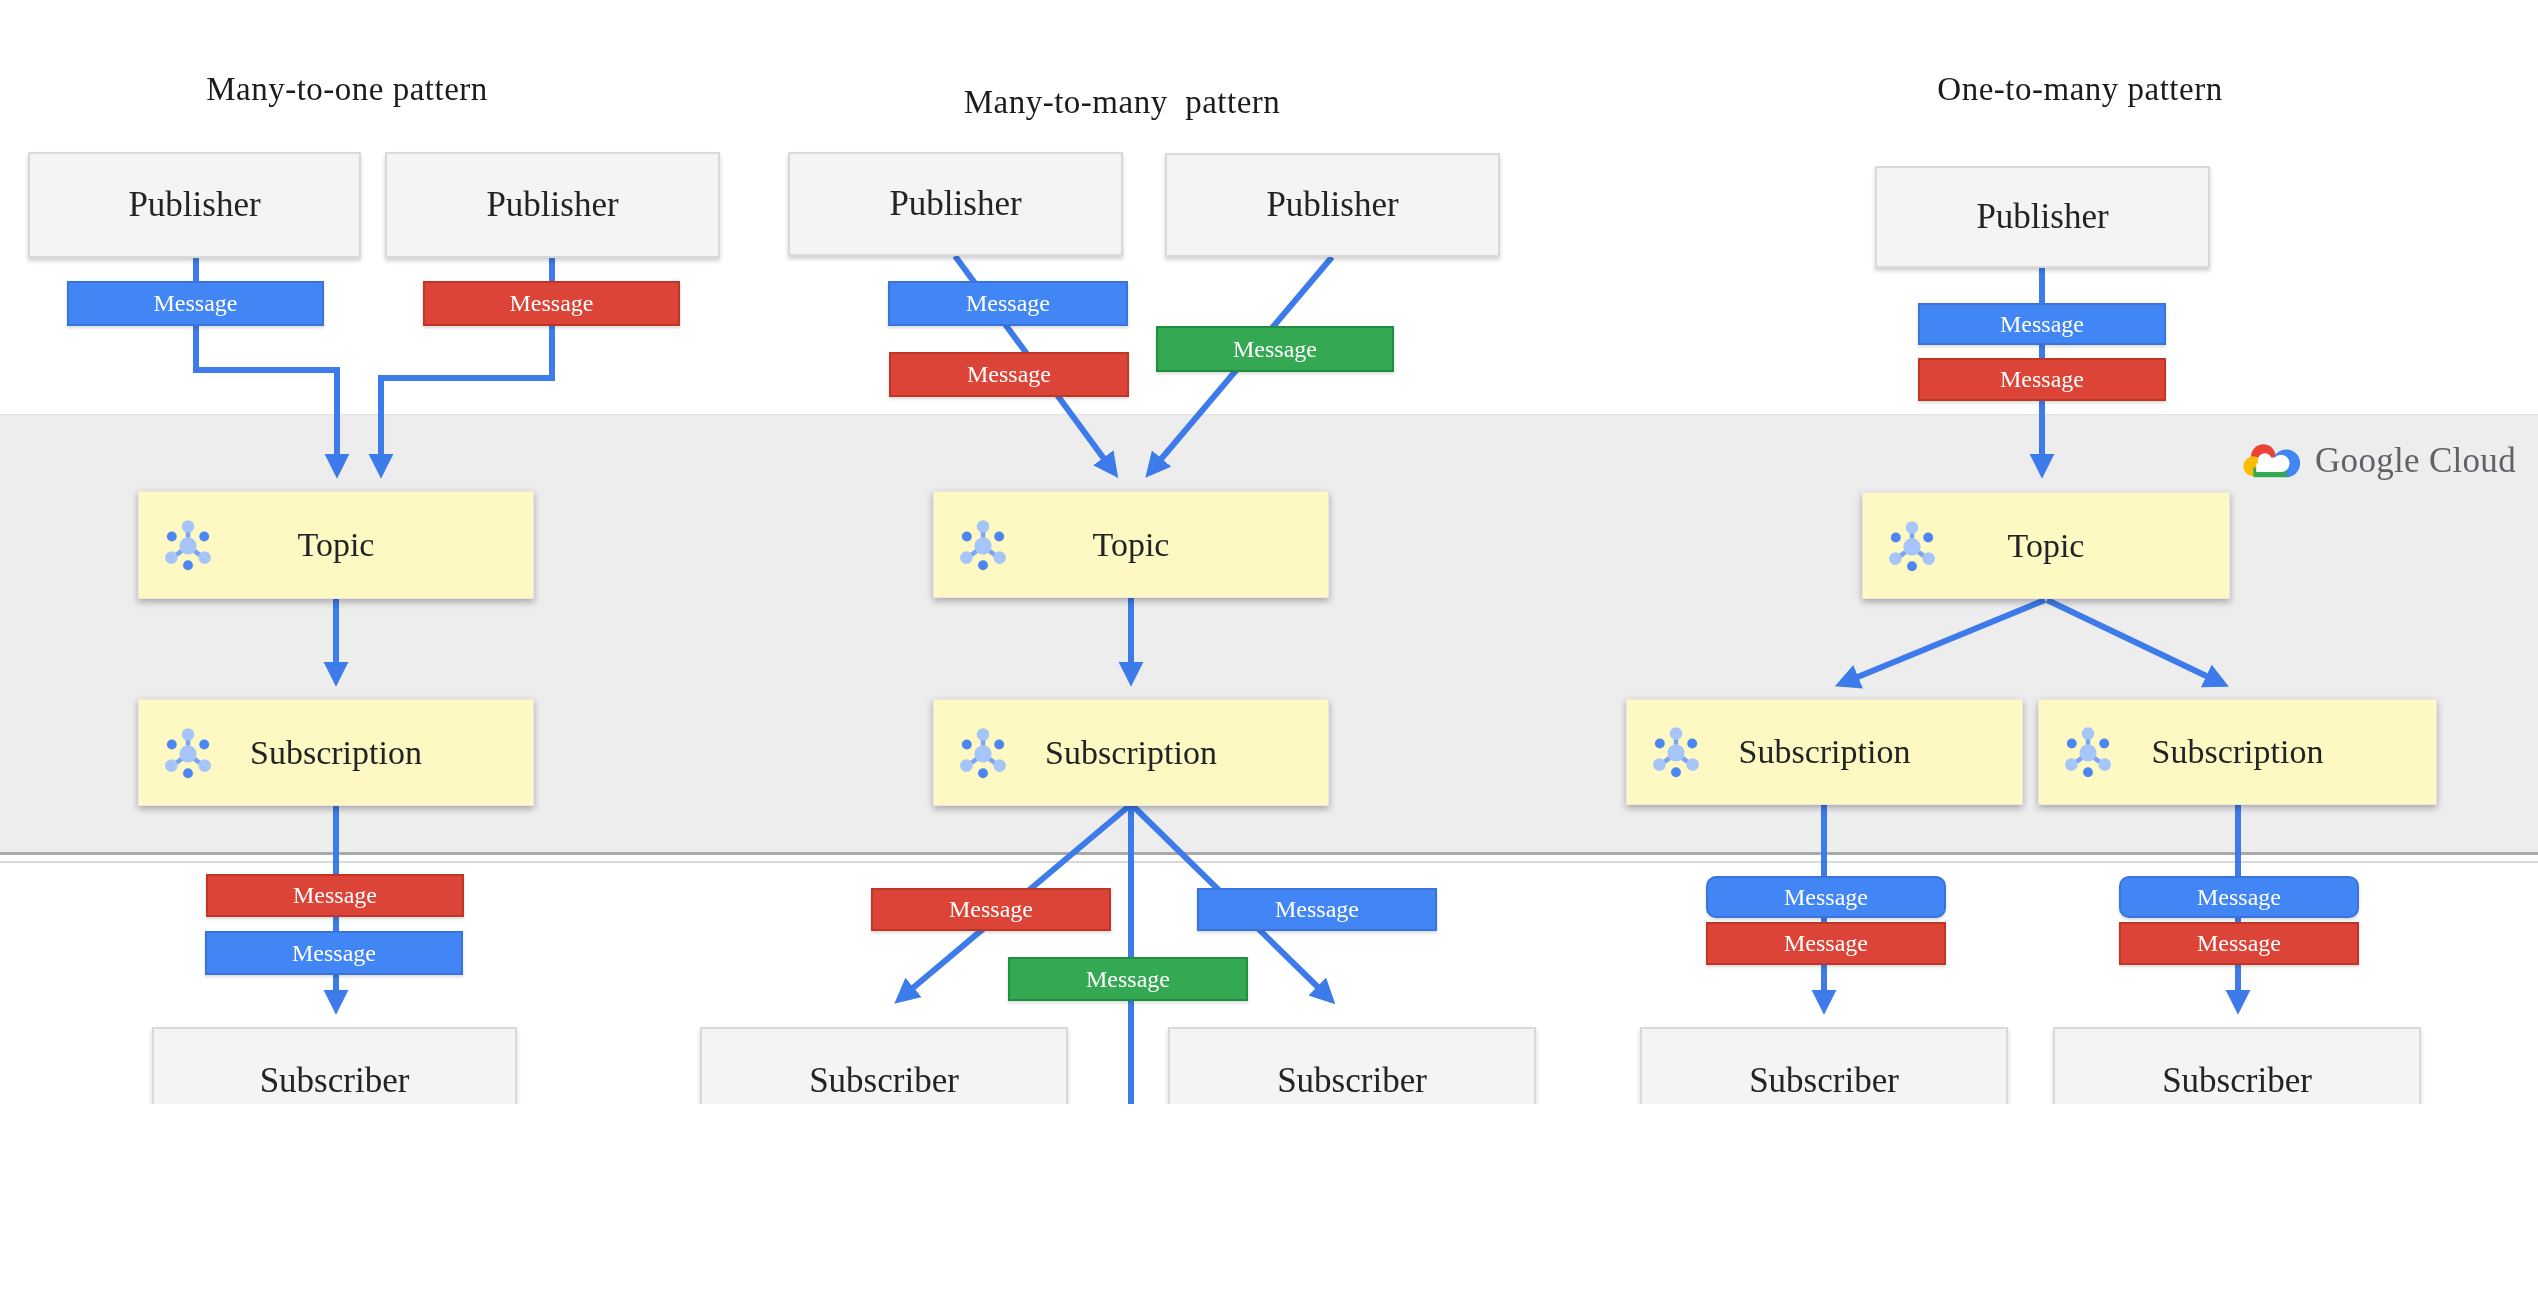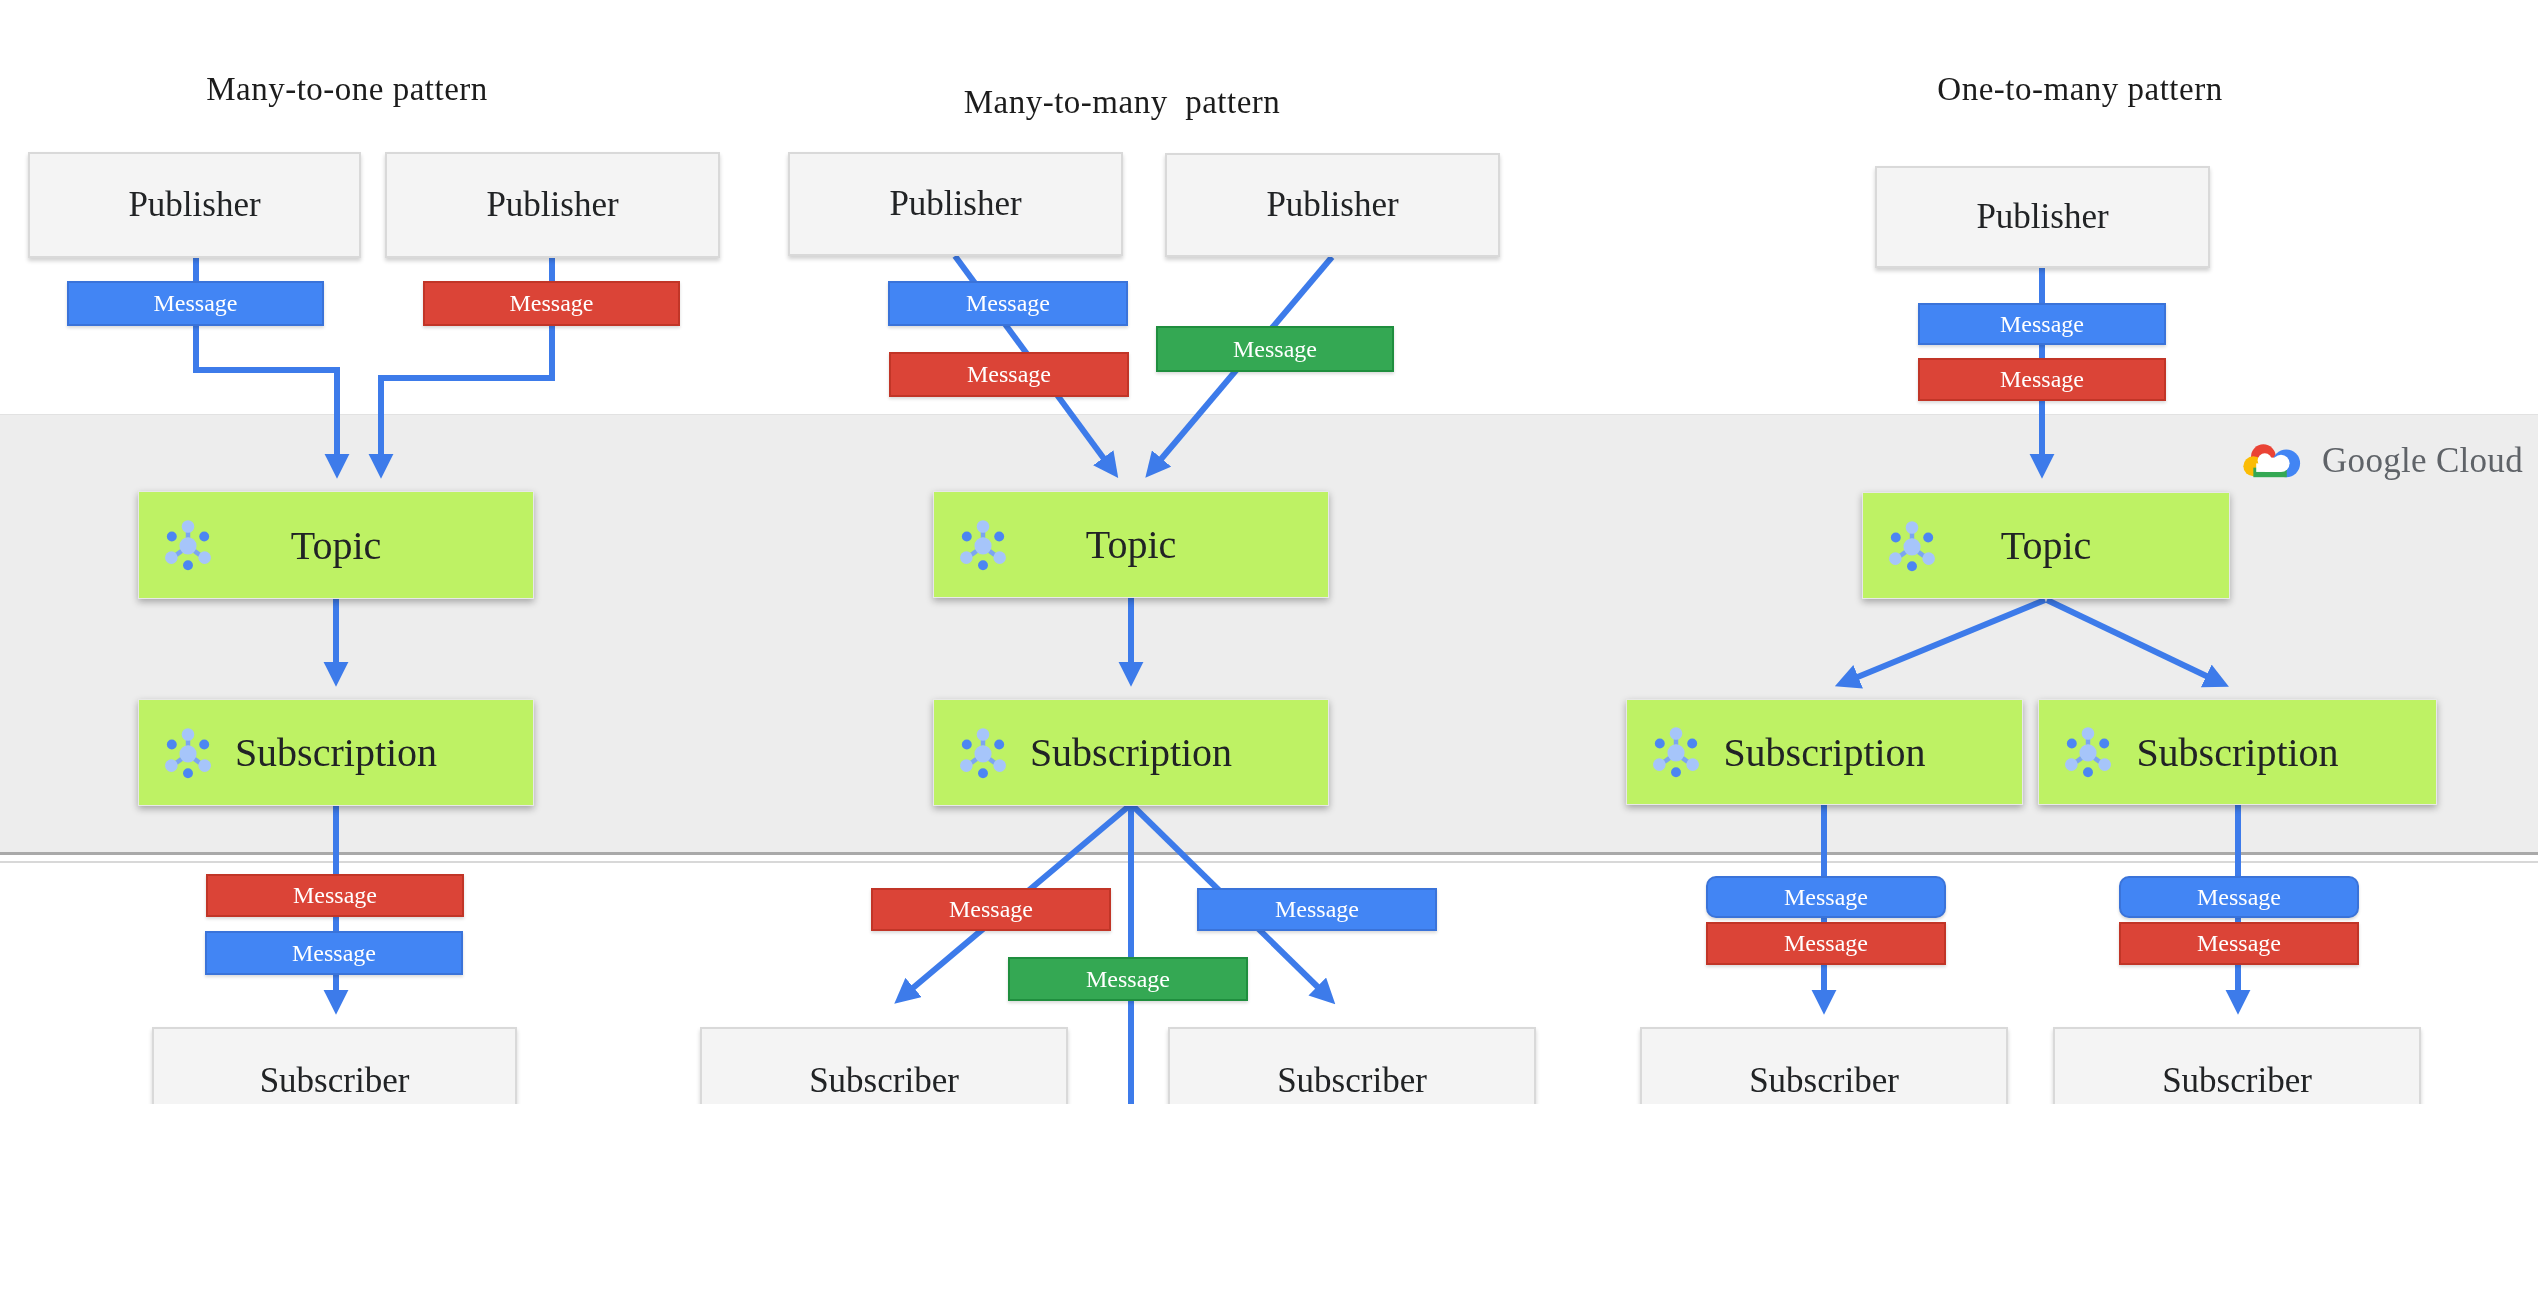"Google Cloud" .gcloud { gap: 20px -> 13px }
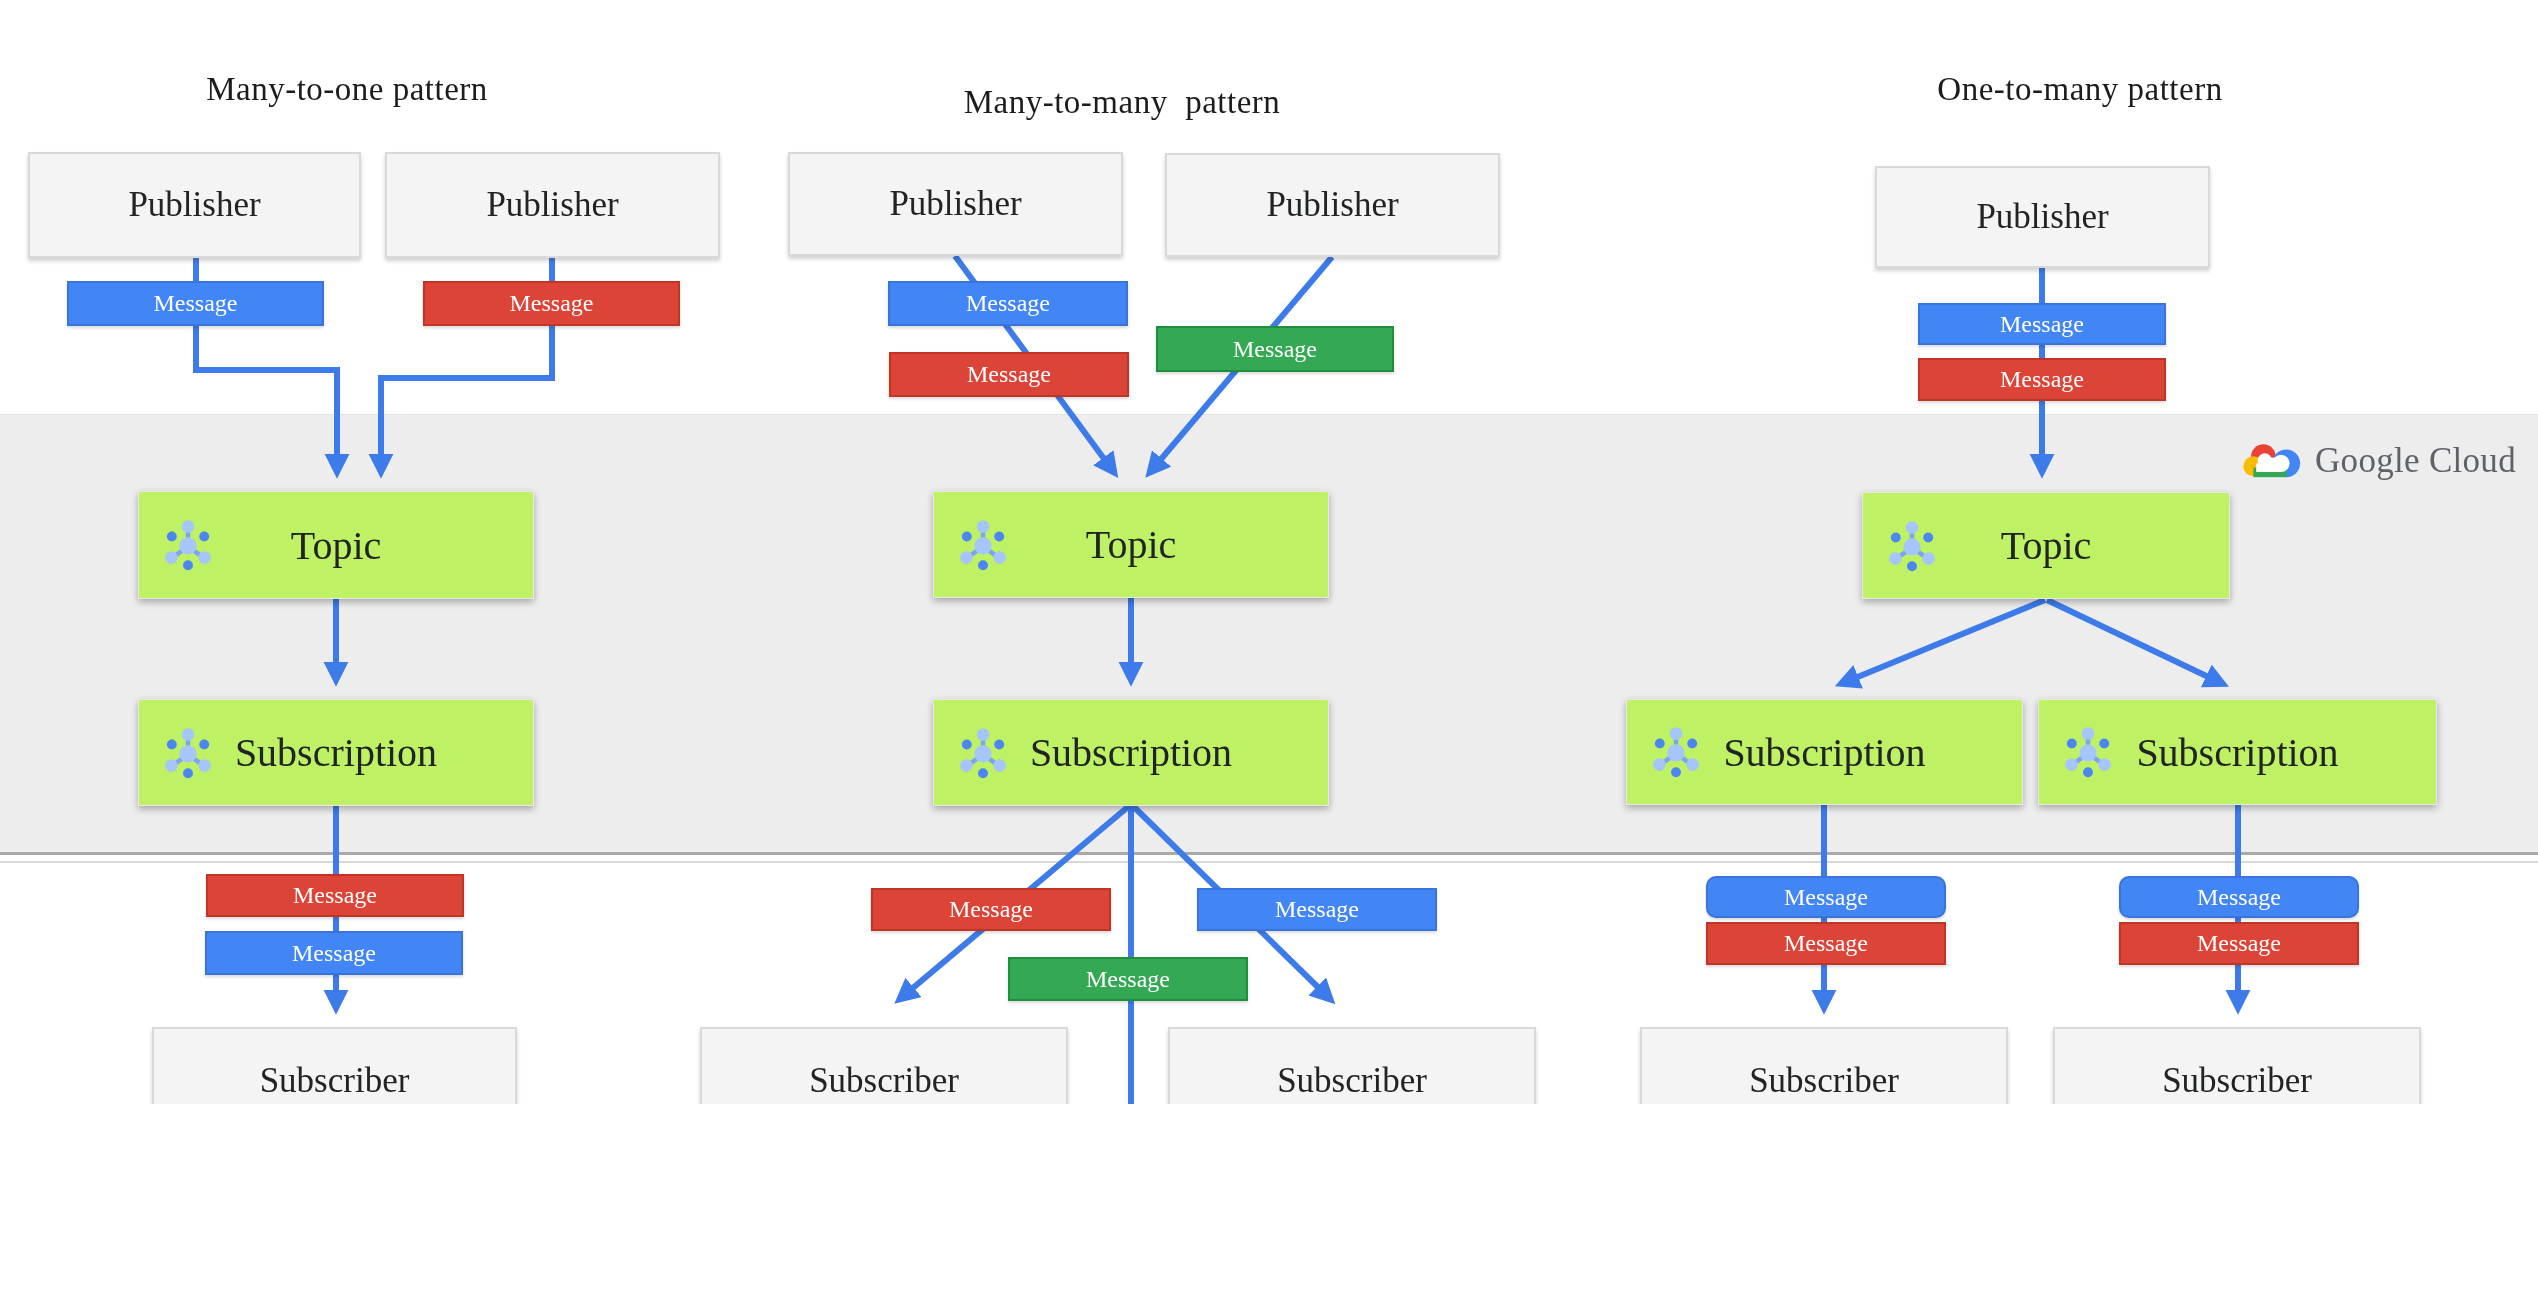"Topic" .box.white { background: #bef264 -> #fef9c3; font-size: 40px -> 34px }
